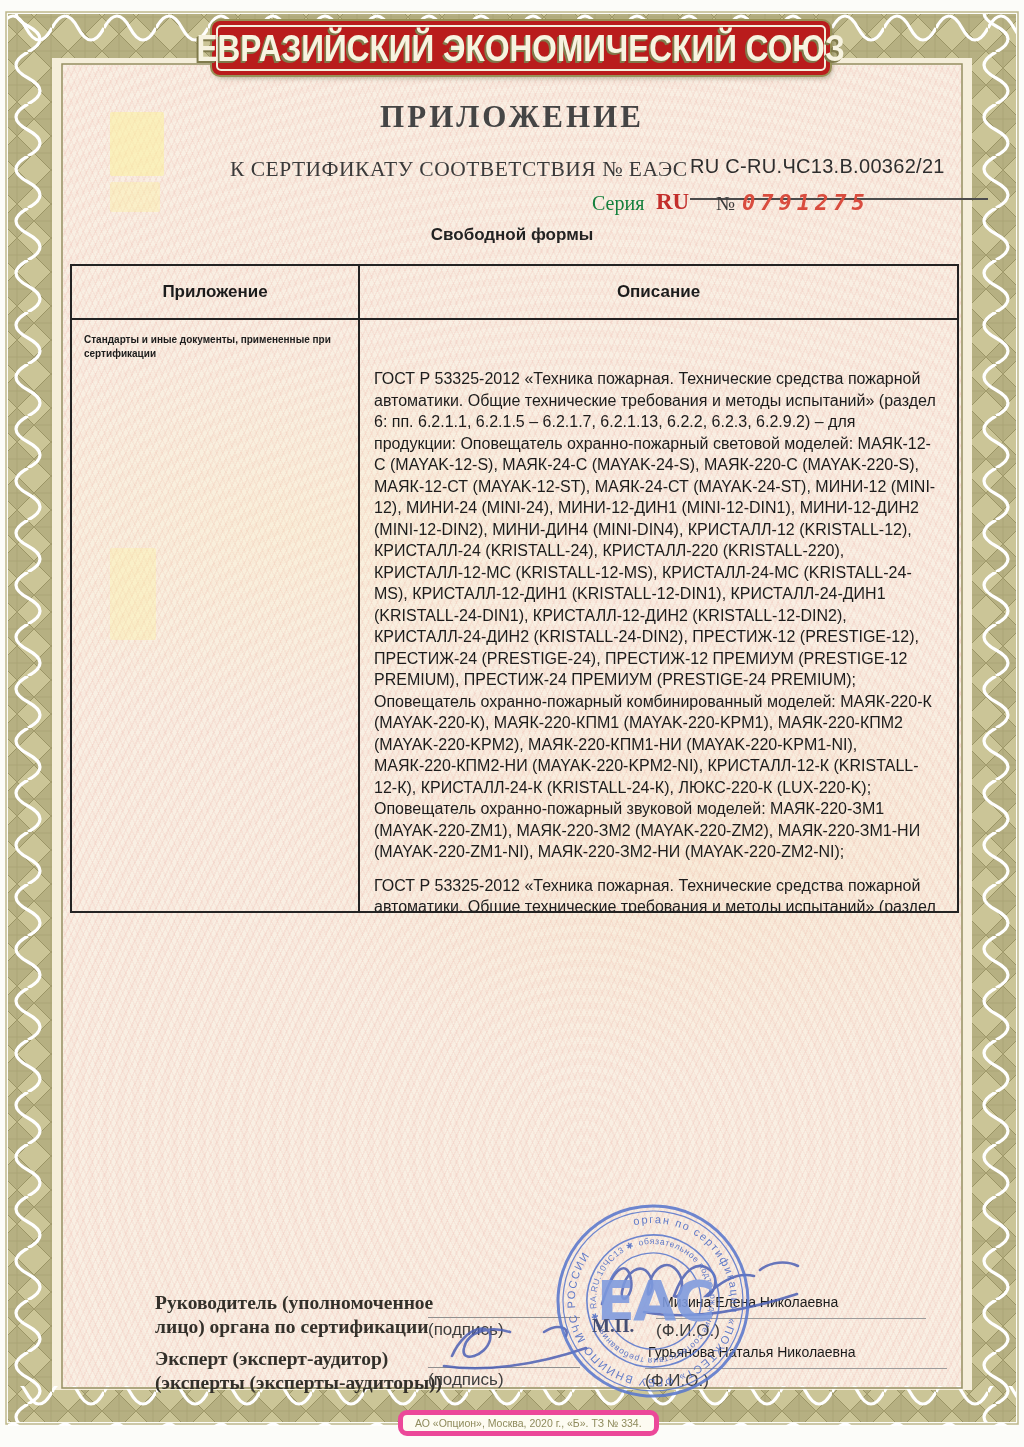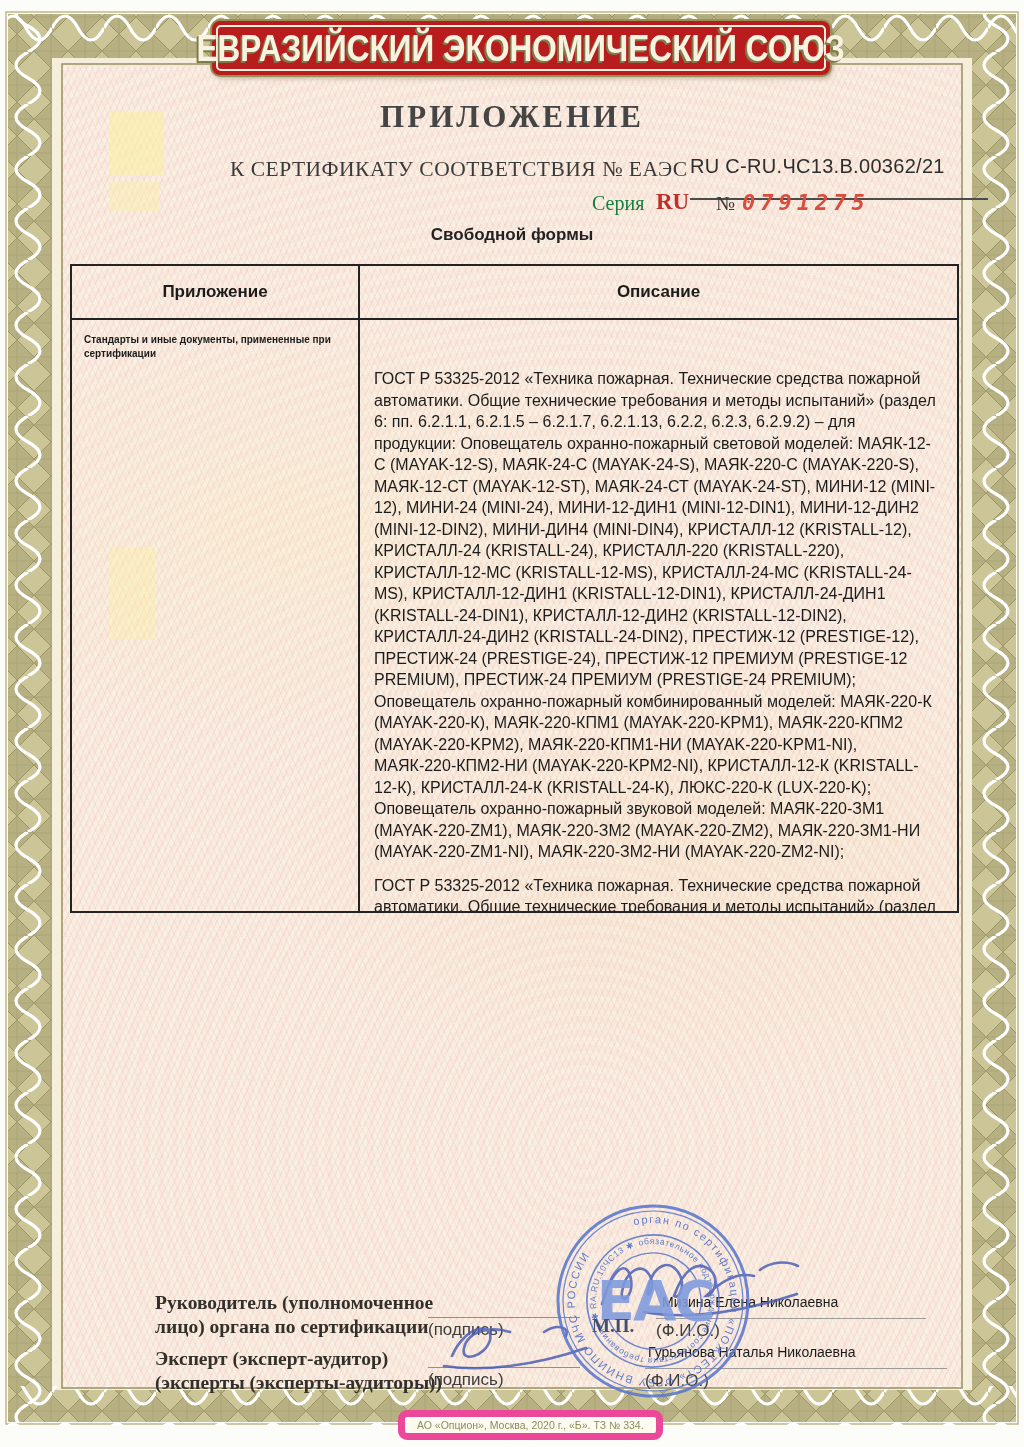"АО «Опцион», Москва, 2020 г.," .print-info { border: 7px solid #ec4899 -> 5px solid #ec4899 }
